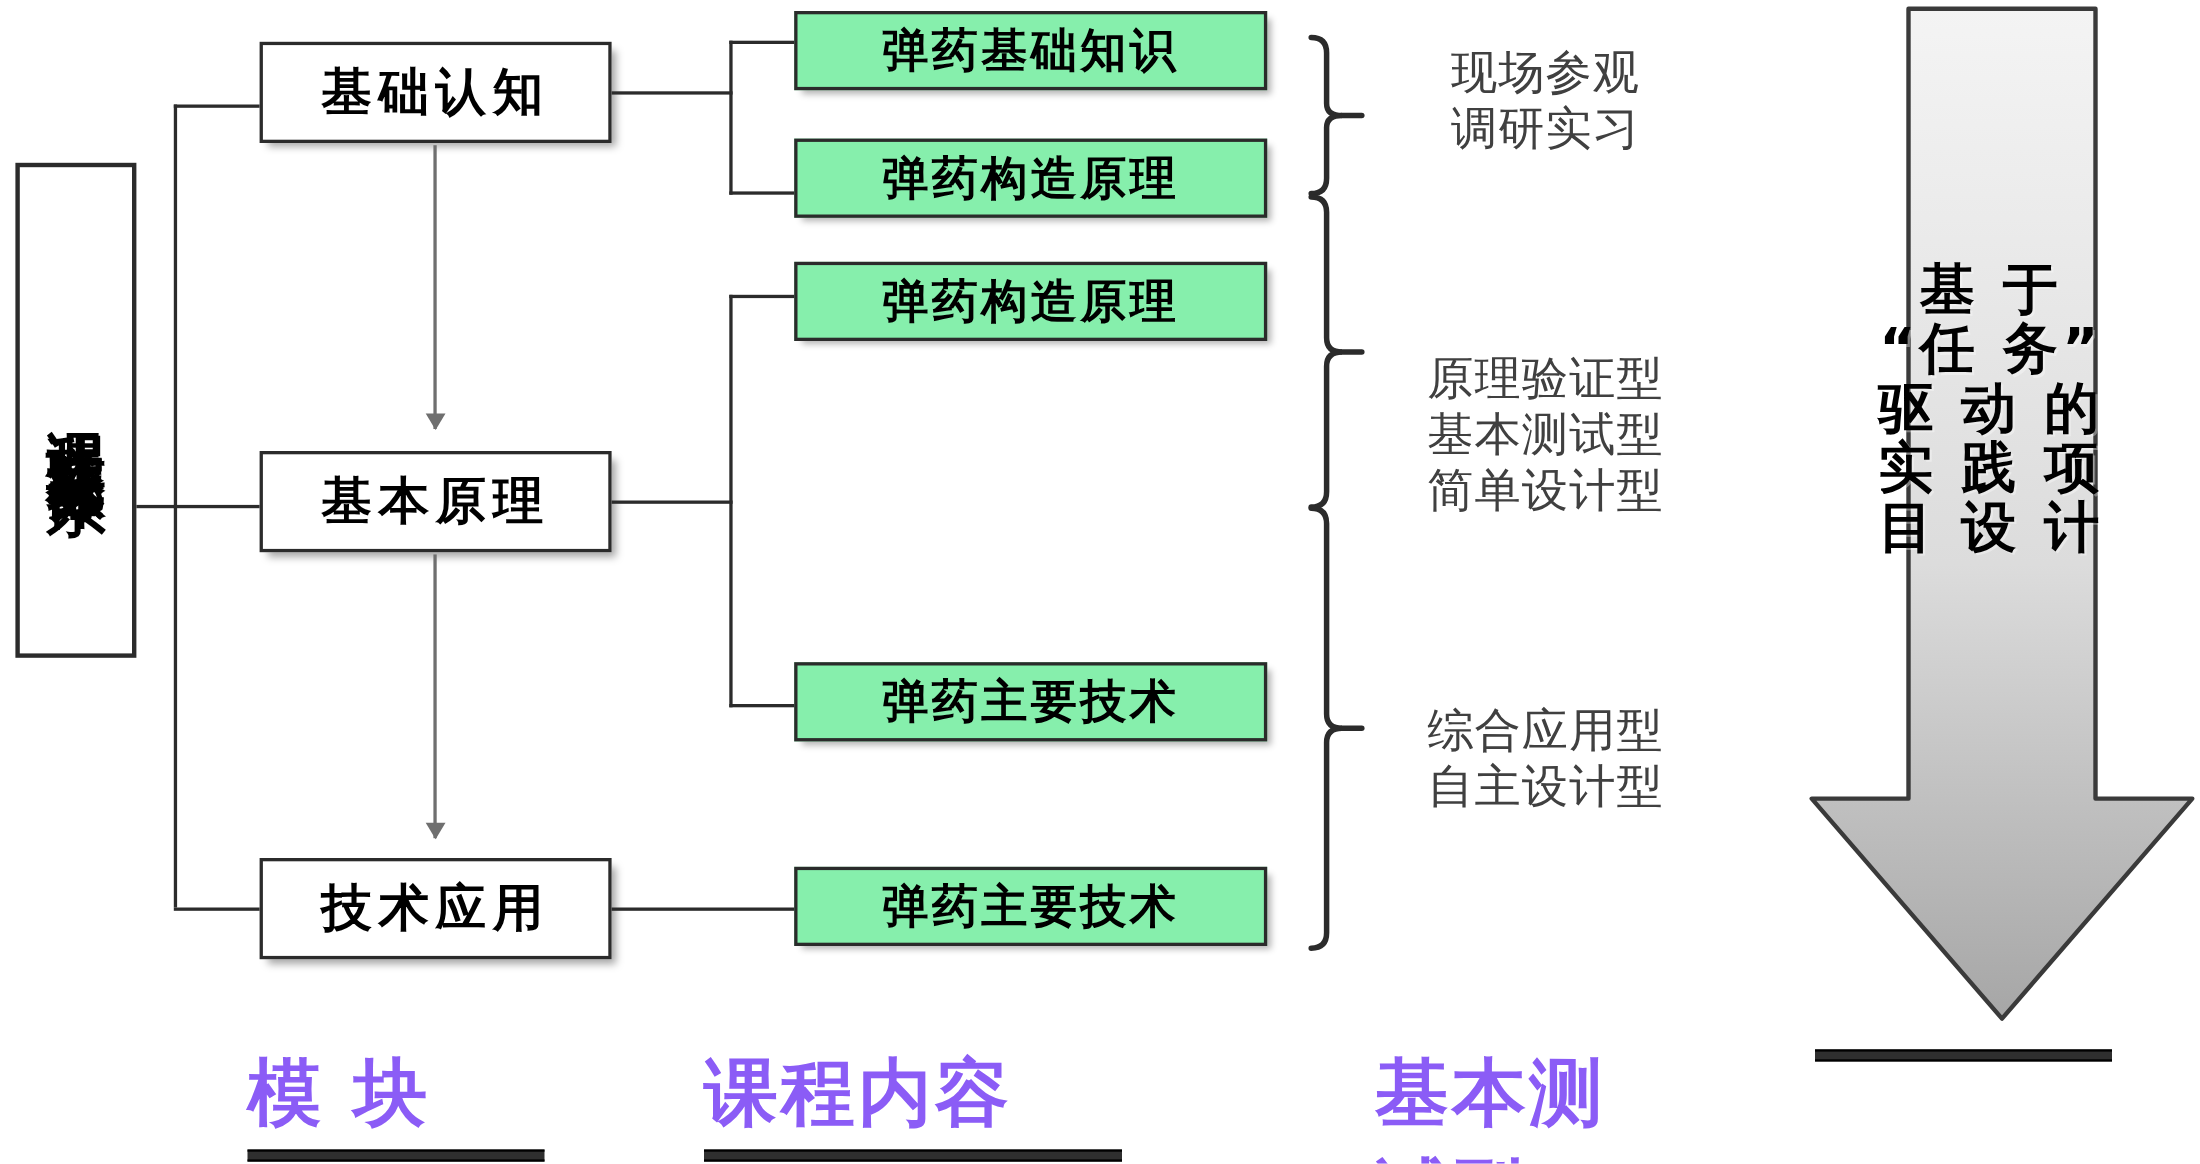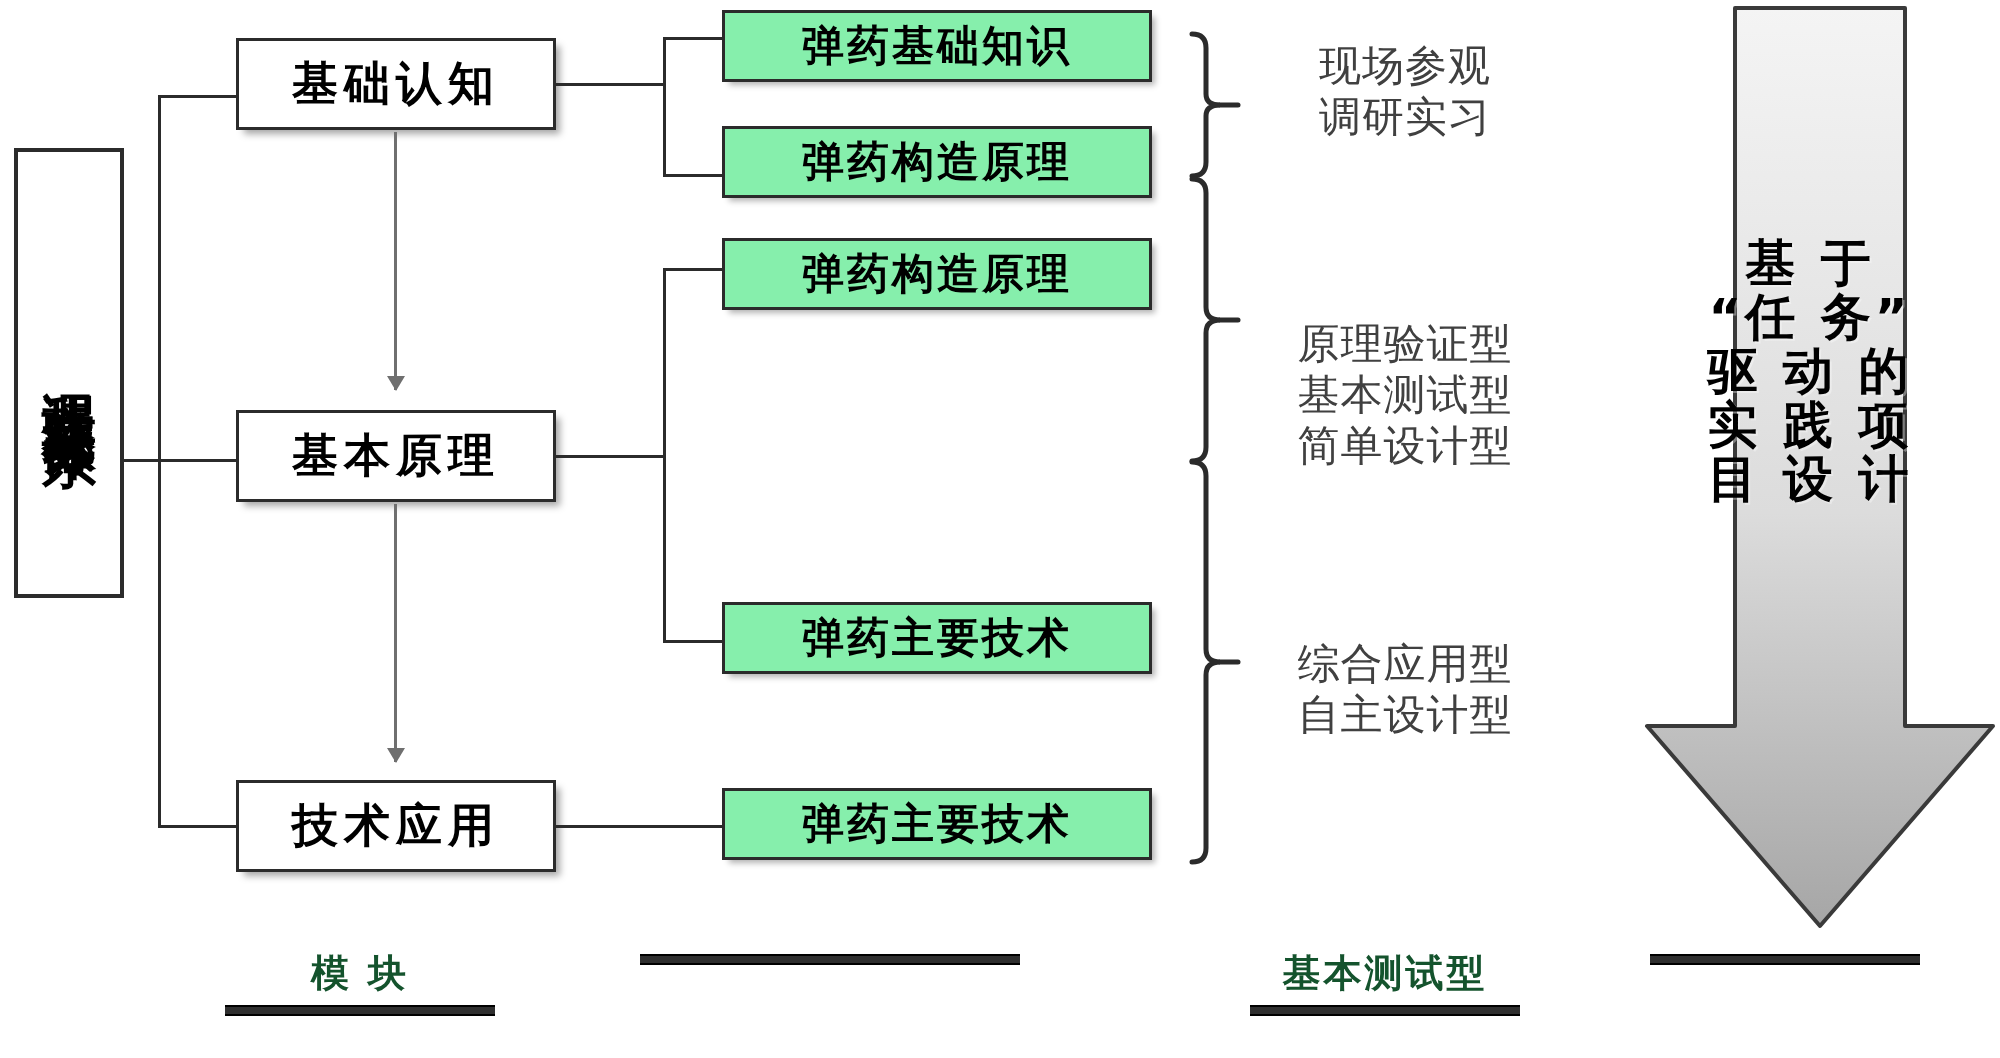"模 块" .footlabel { color: #14532d -> #8b5cf6; font-size: 38px -> 67px; text-align: center -> left }
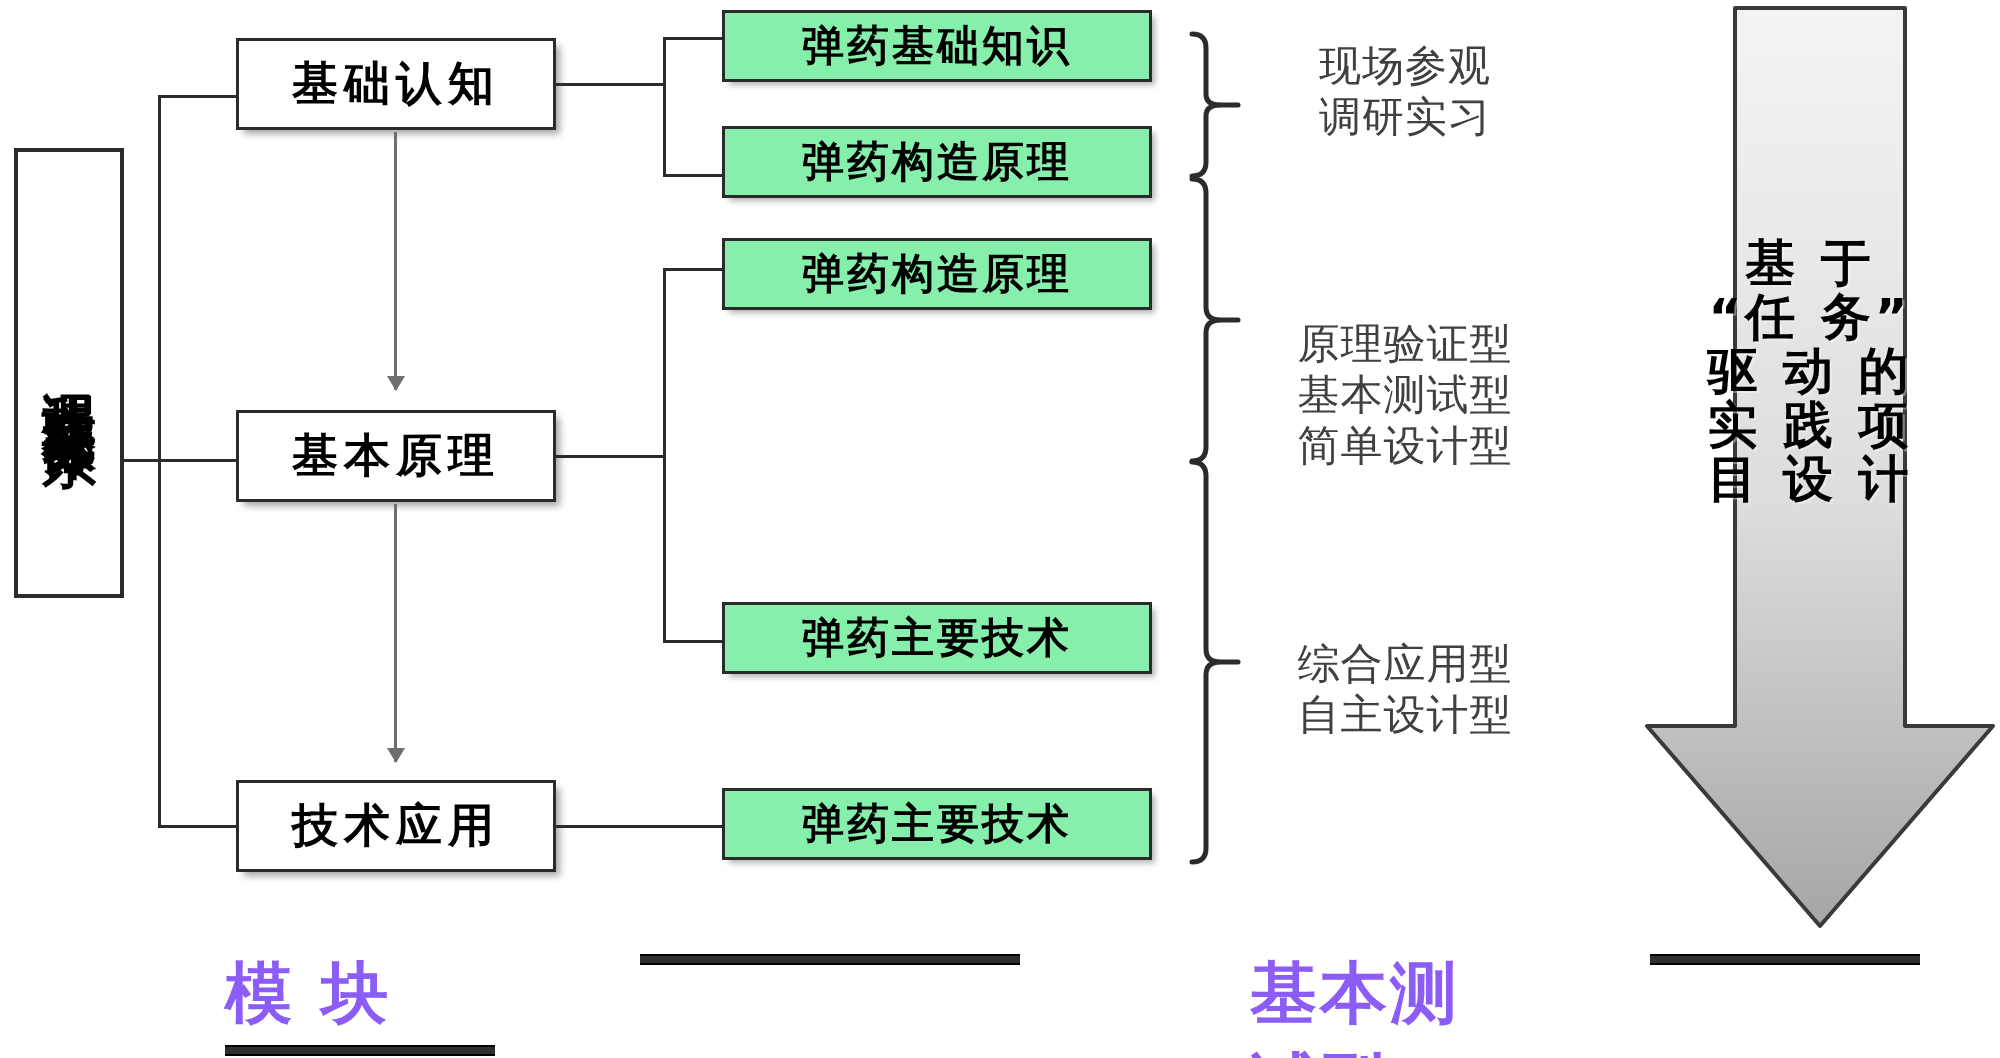"课程内容" span { html: none -> <span>课程内容</span> }
